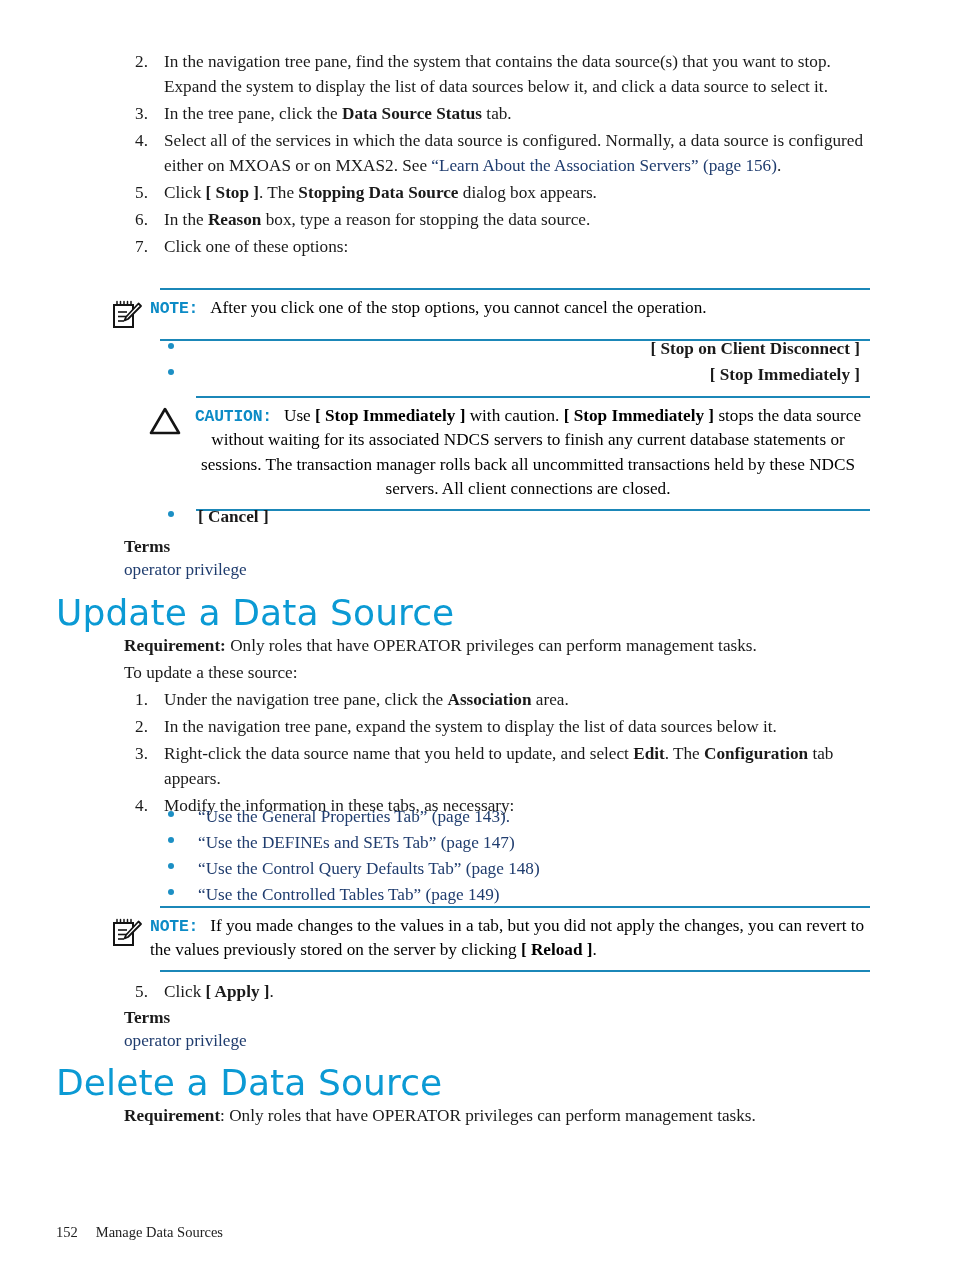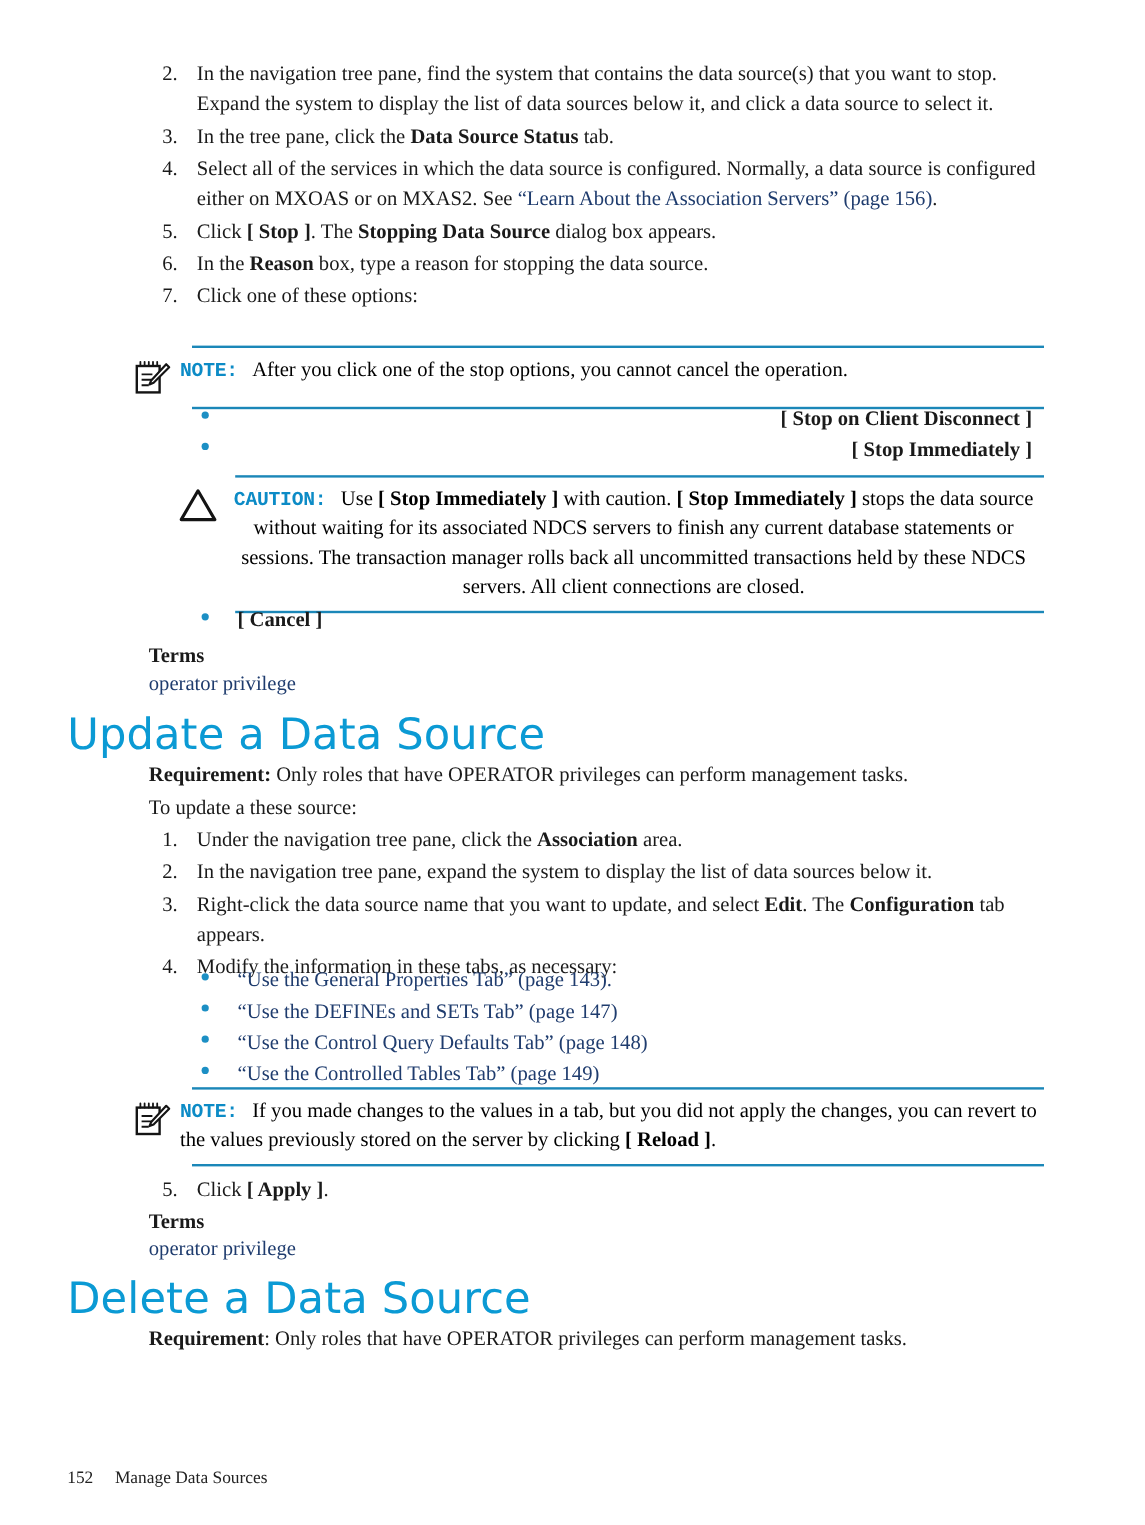"Right-click the data source name" span { text: want -> held }
